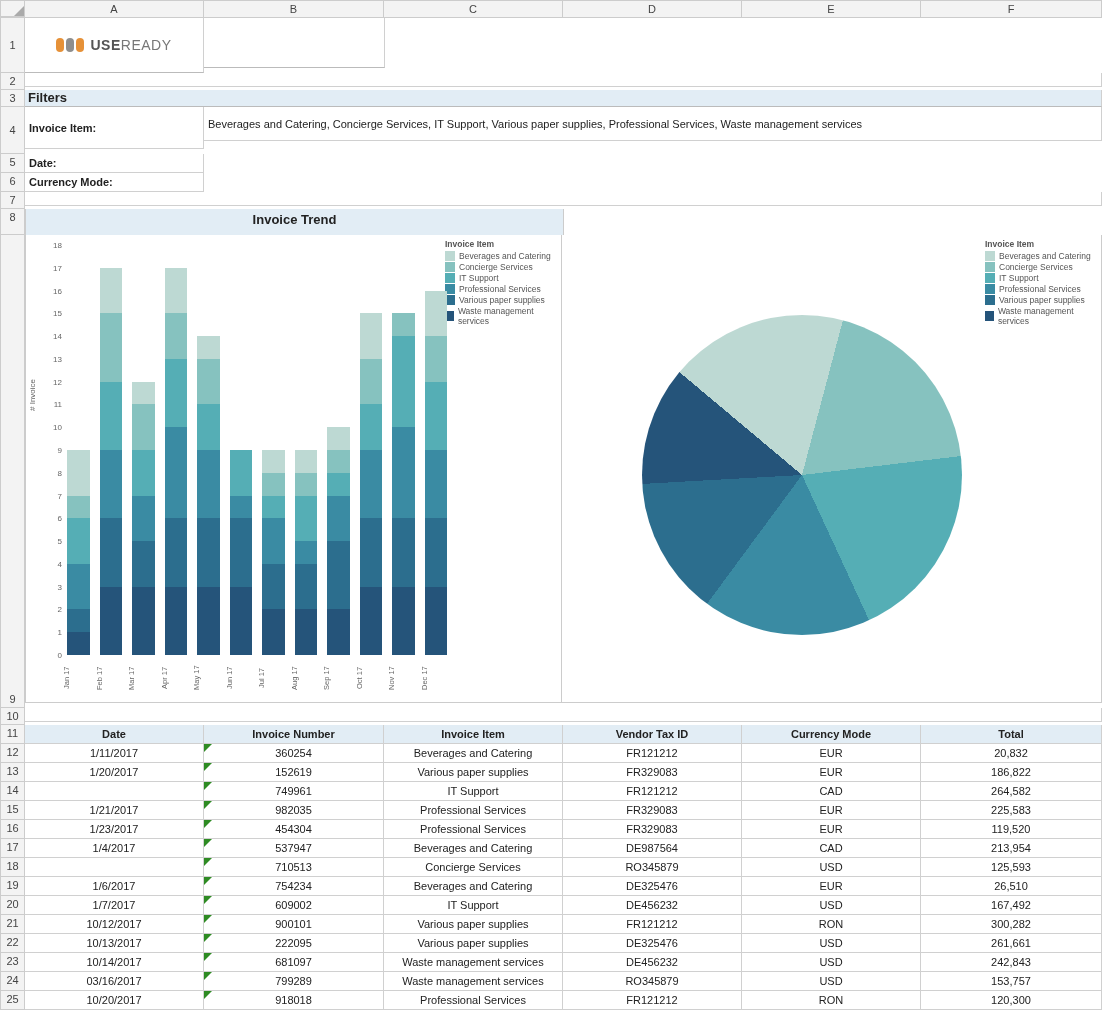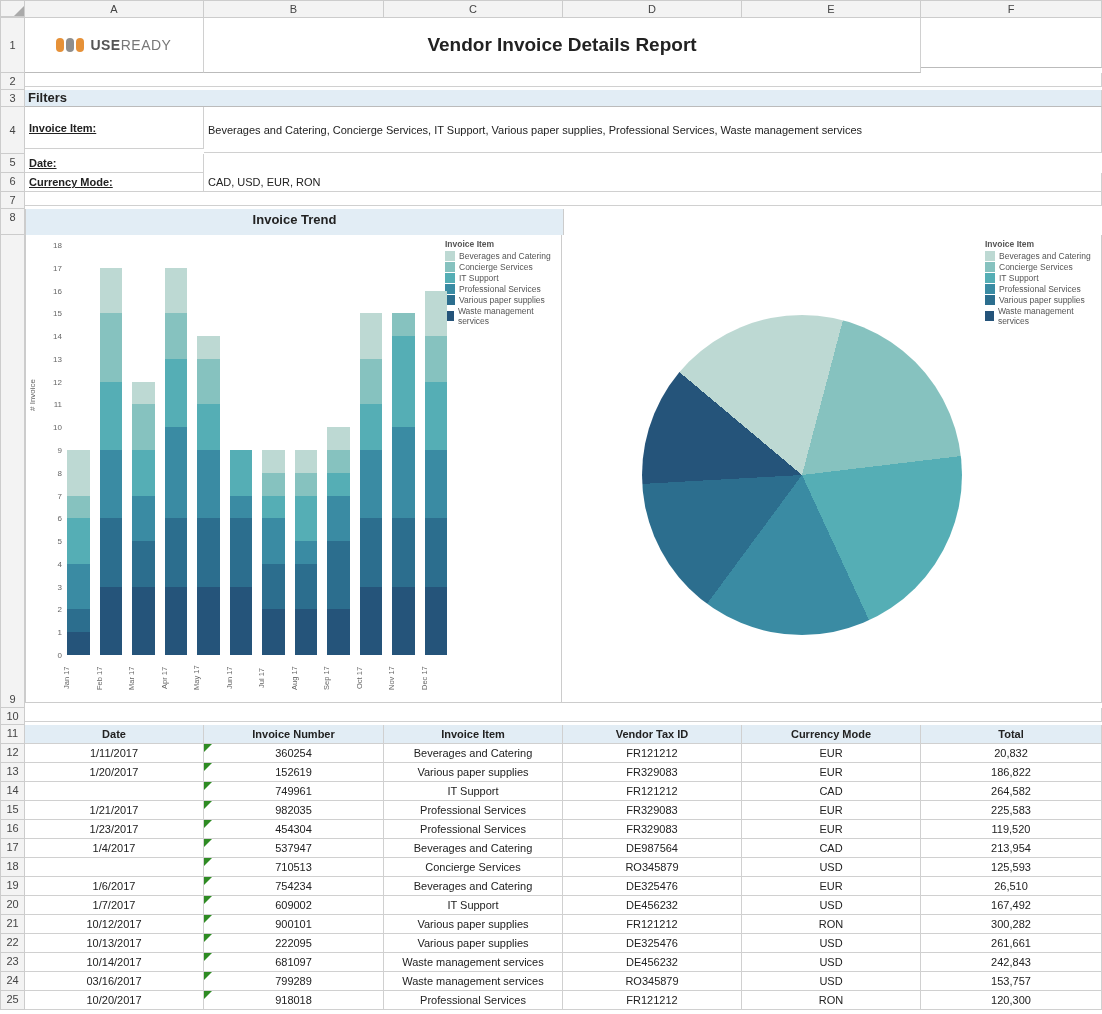"Vendor Invoice Details Report" div.cell { html: <div> <div>Vendor Invoice Details Report</div> </div> -> none }
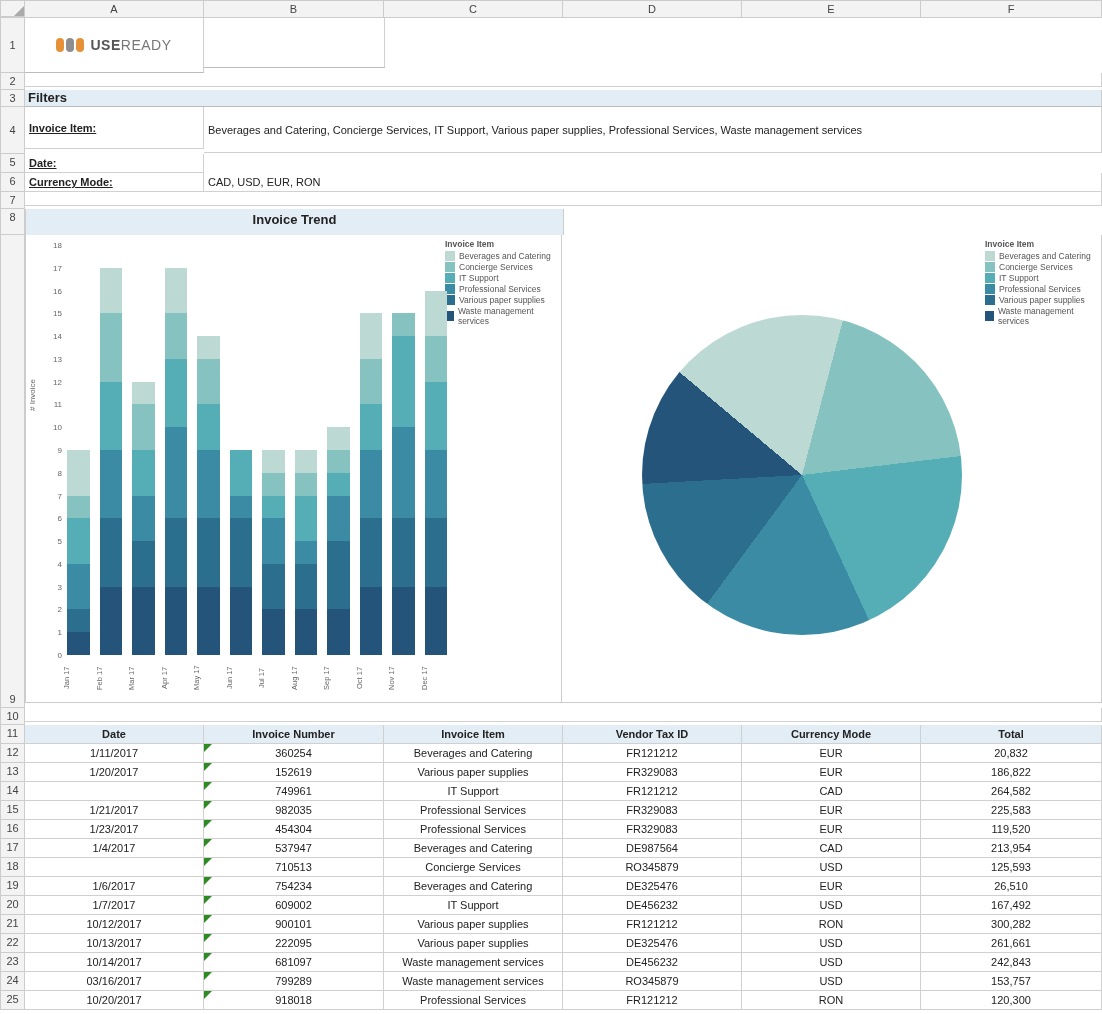"Invoice Item:" .filter-label { text-decoration: underline -> none }
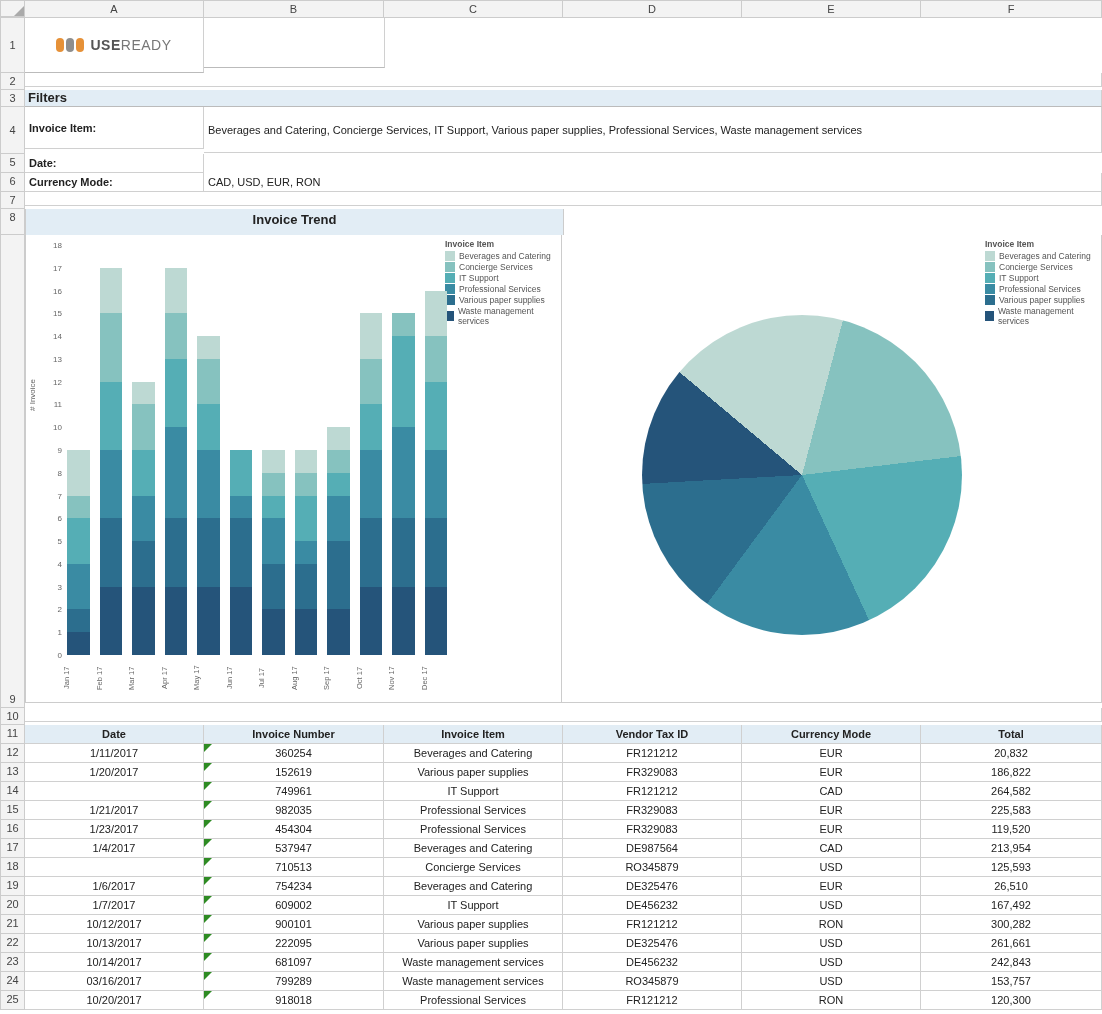"Beverages and Catering, Concierge" div.cell { height: 46px -> 34px }
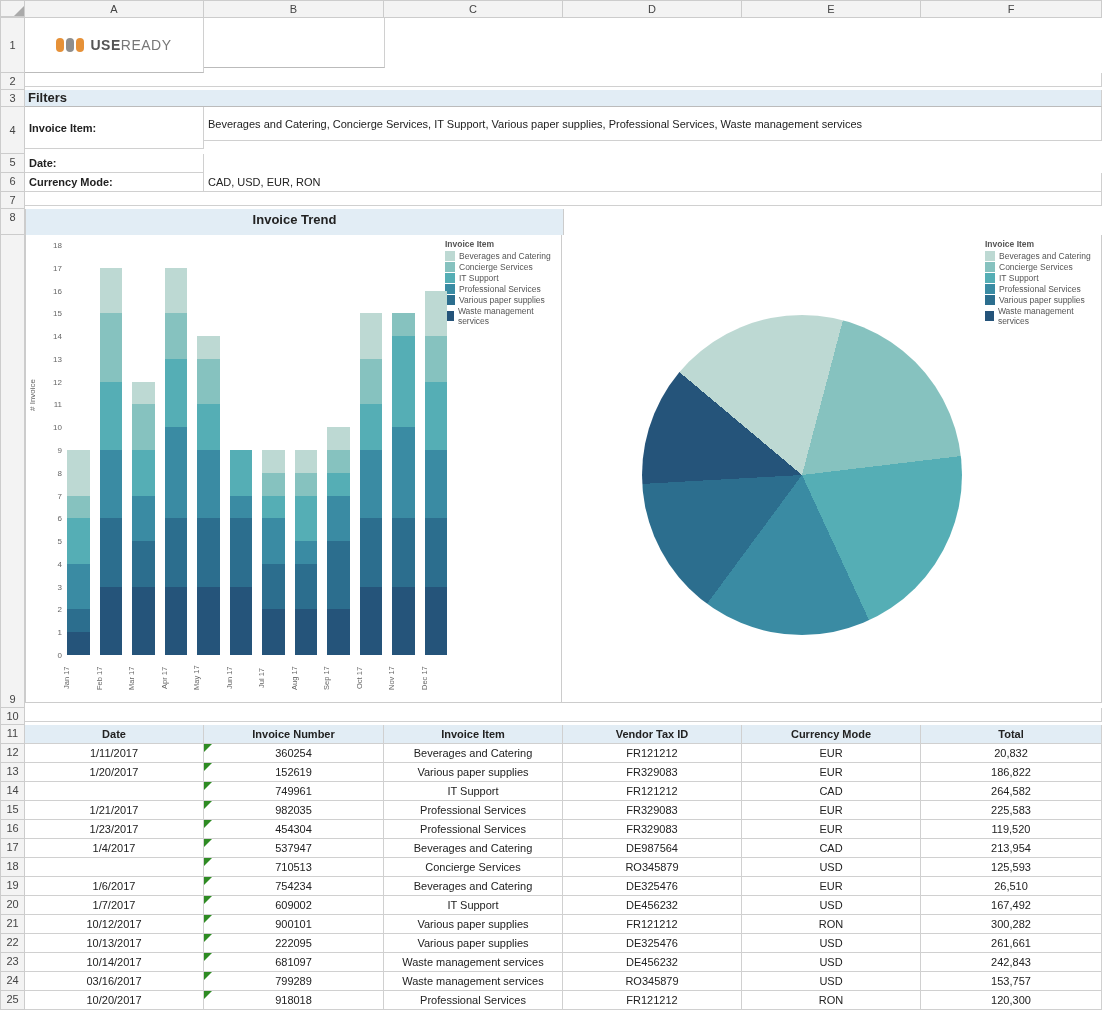"CAD, USD, EUR, RON" div.cell { html: <div>CAD, USD, EUR, RON</div> -> none }
